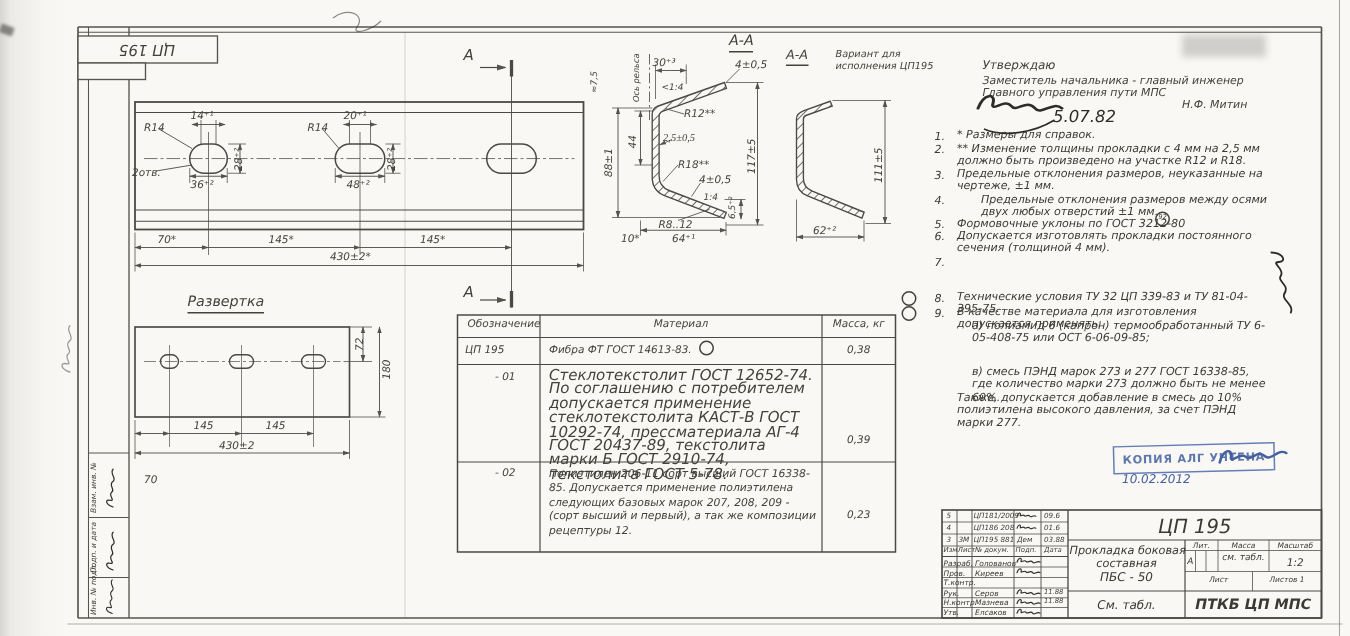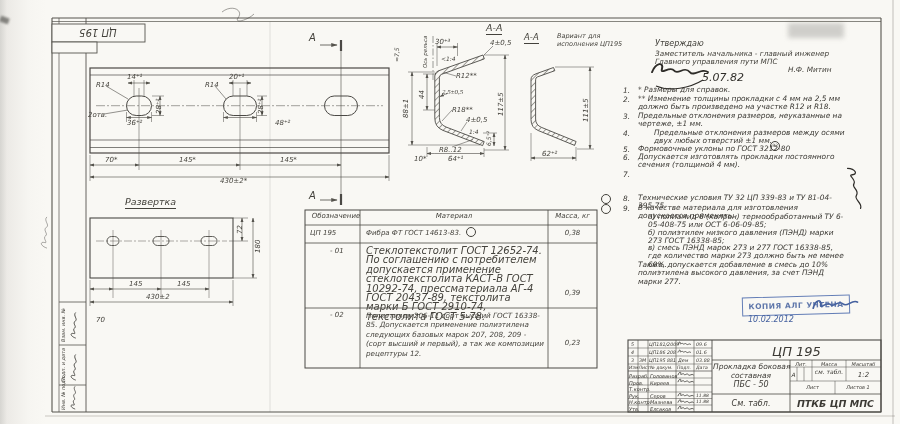"48⁺²" span.lbl { margin-left: 44px -> none }
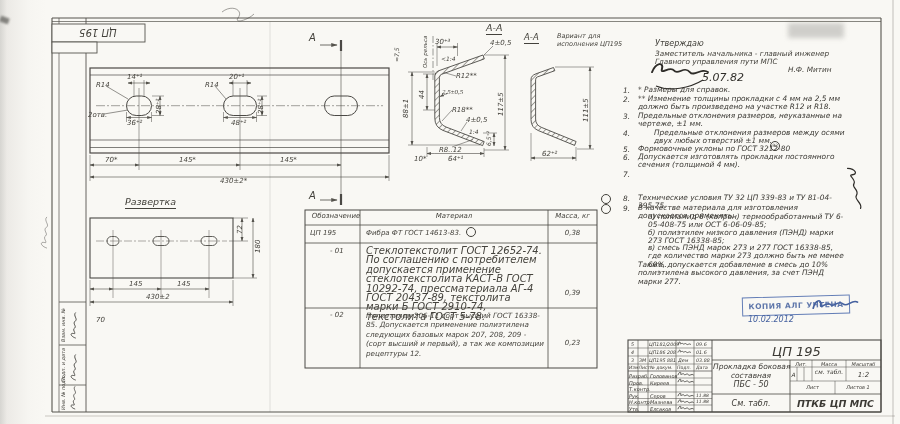"430±2*" span.lbl { margin-top: 10px -> none }
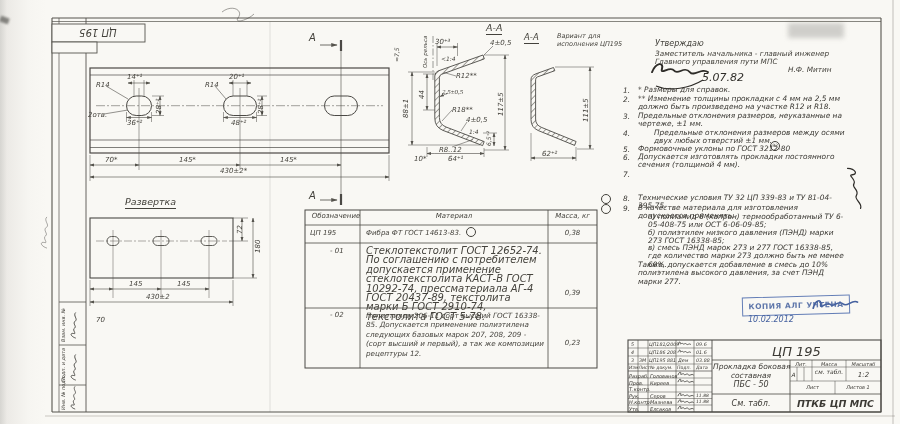"б) полиэтилен низкого давления (ПЭНД)" div.note-text { html: <div>б) полиэтилен низкого давления (ПЭНД) марки 273 ГОСТ 16338-85;</div> -> none }
